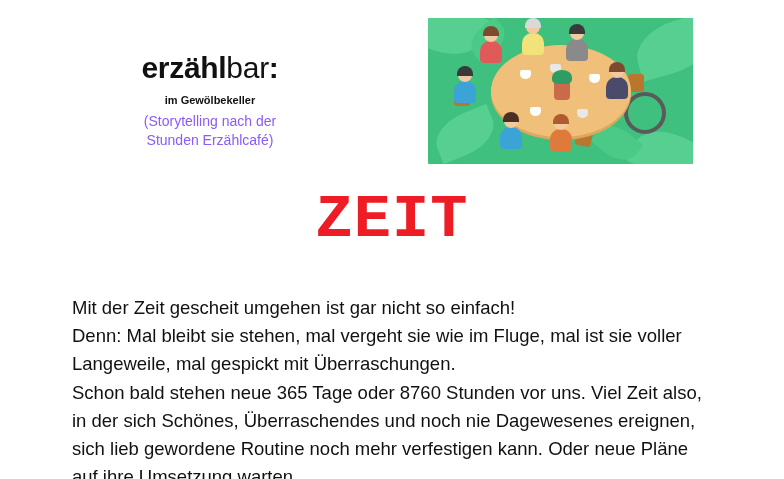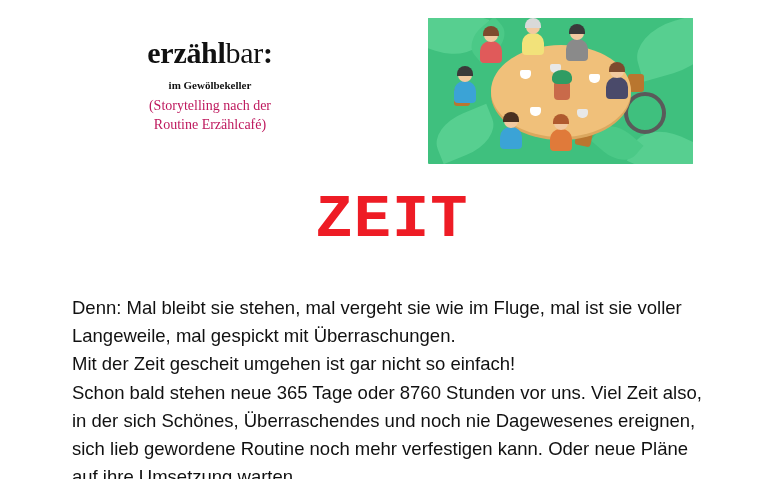"erzählbar:" .header { align-items: flex-start -> center; font-family: Liberation Serif, serif -> none }
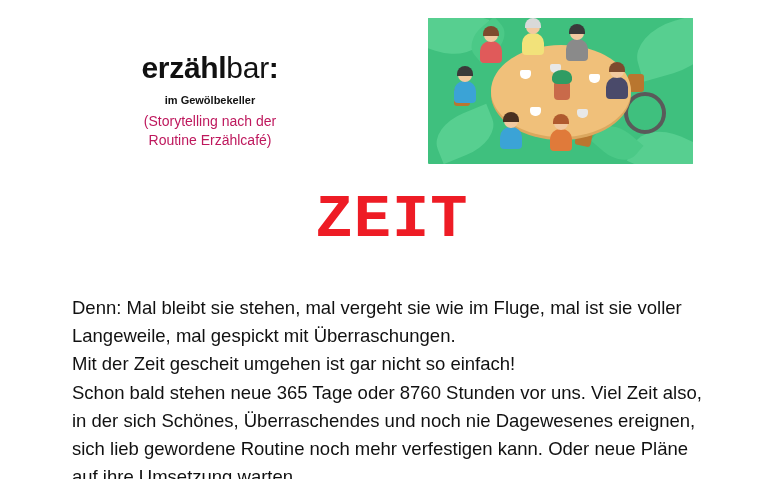"(Storytelling nach der" .brand-note { color: #be185d -> #8b5cf6 }
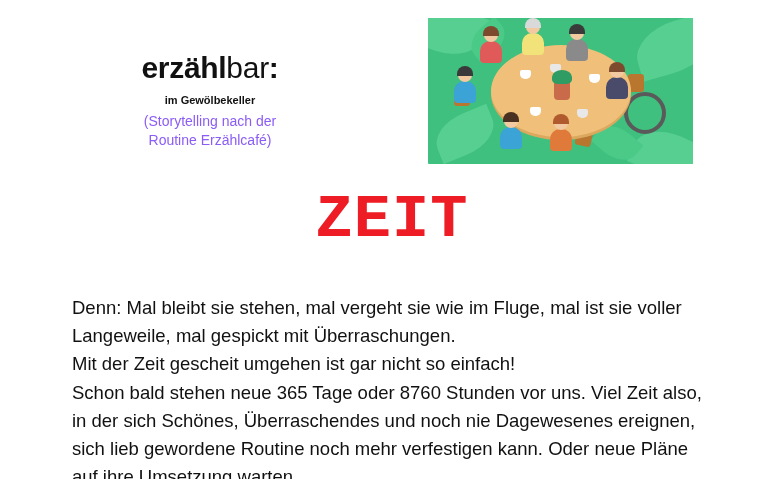"Routine Erzählcafé)" div.brand-note { text: Routine -> Stunden }
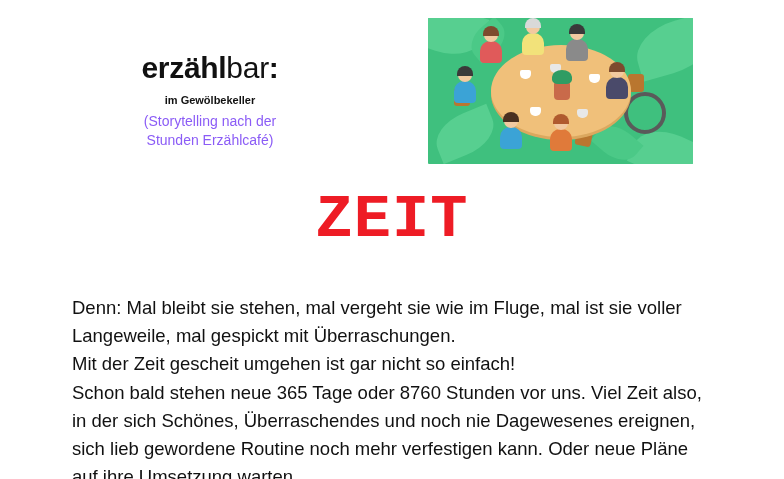"Denn: Mal bleibt sie stehen," p { order: before "Mit der Zeit gescheit umgehen" -> after "Mit der Zeit gescheit umgehen" }
